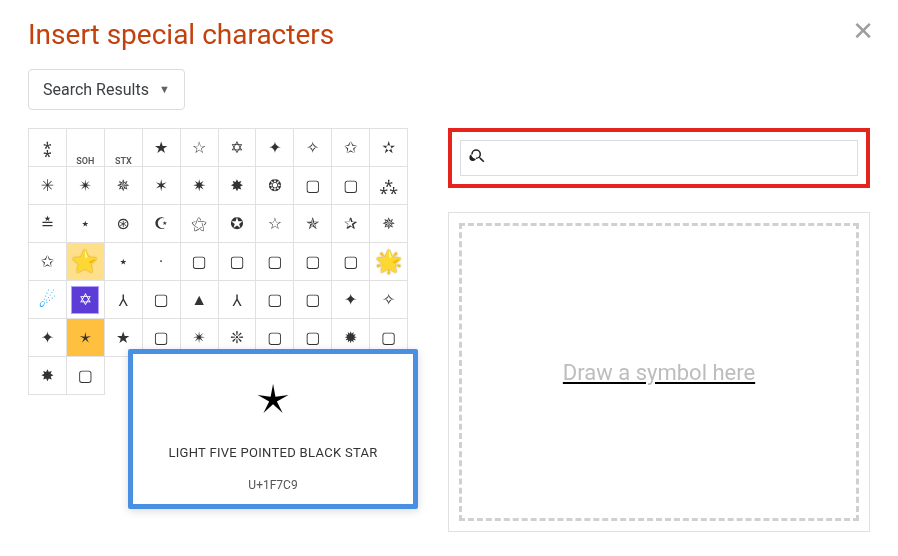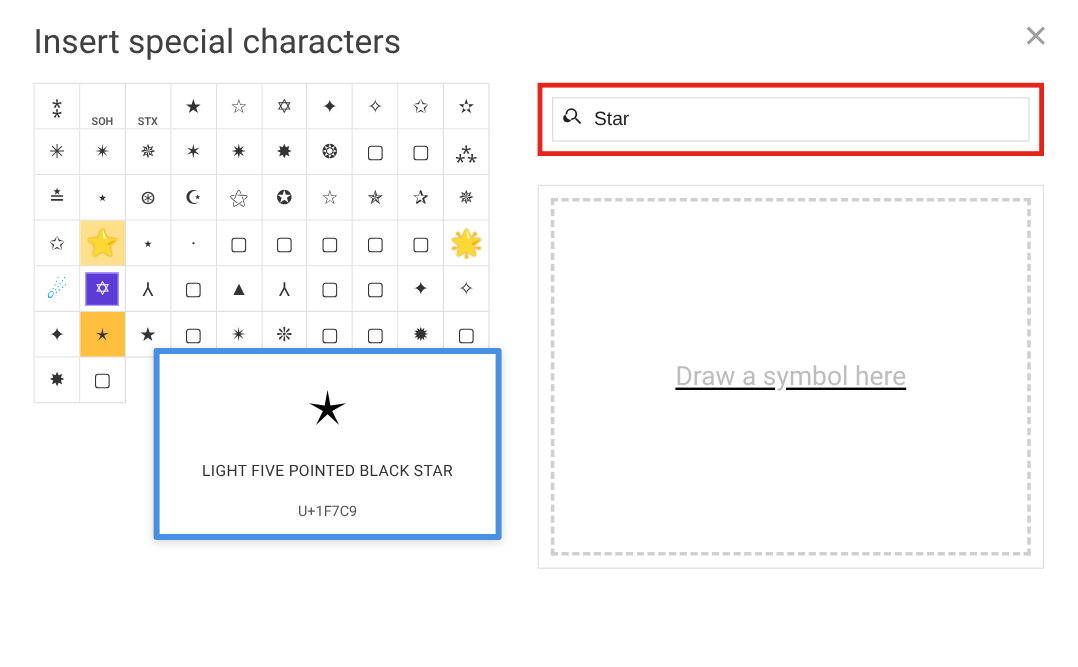"Insert special characters" .title { color: #404040 -> #c2410c }
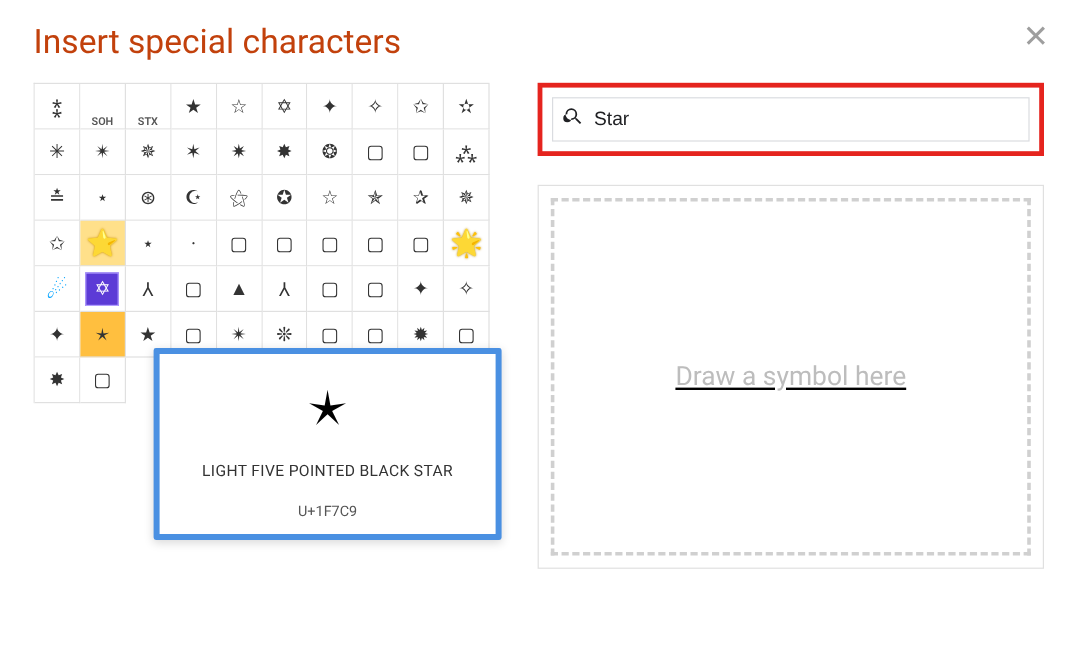"Search Results" div.dropdown { html: none -> <div> <span>Search Results</span> <span>▼</span> </div> }
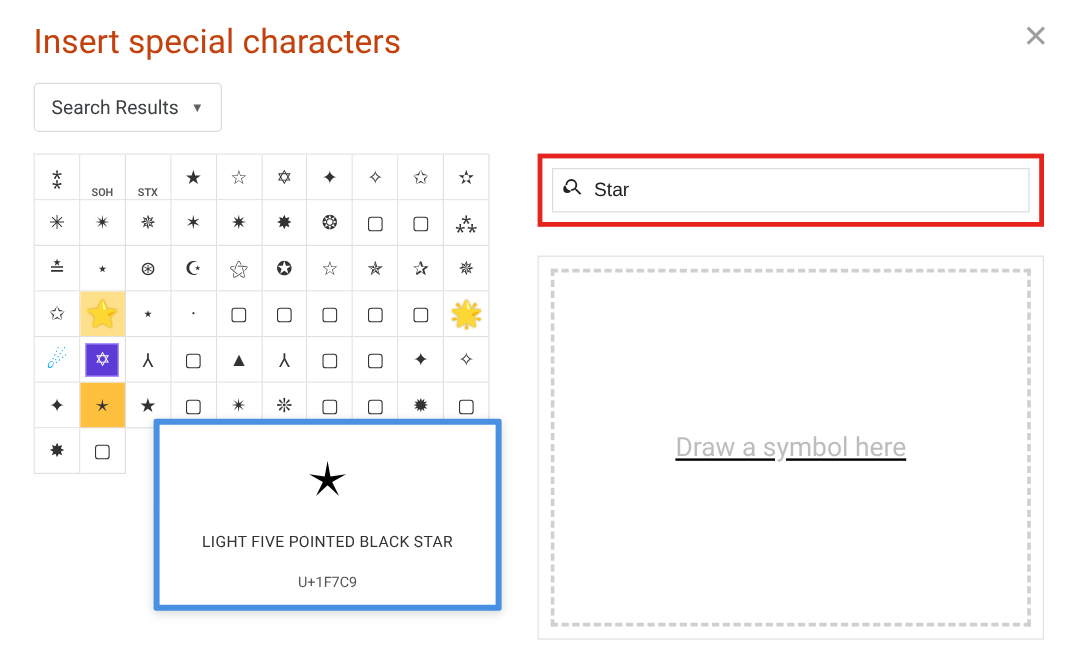"Star" input { html: <input> -> none }
